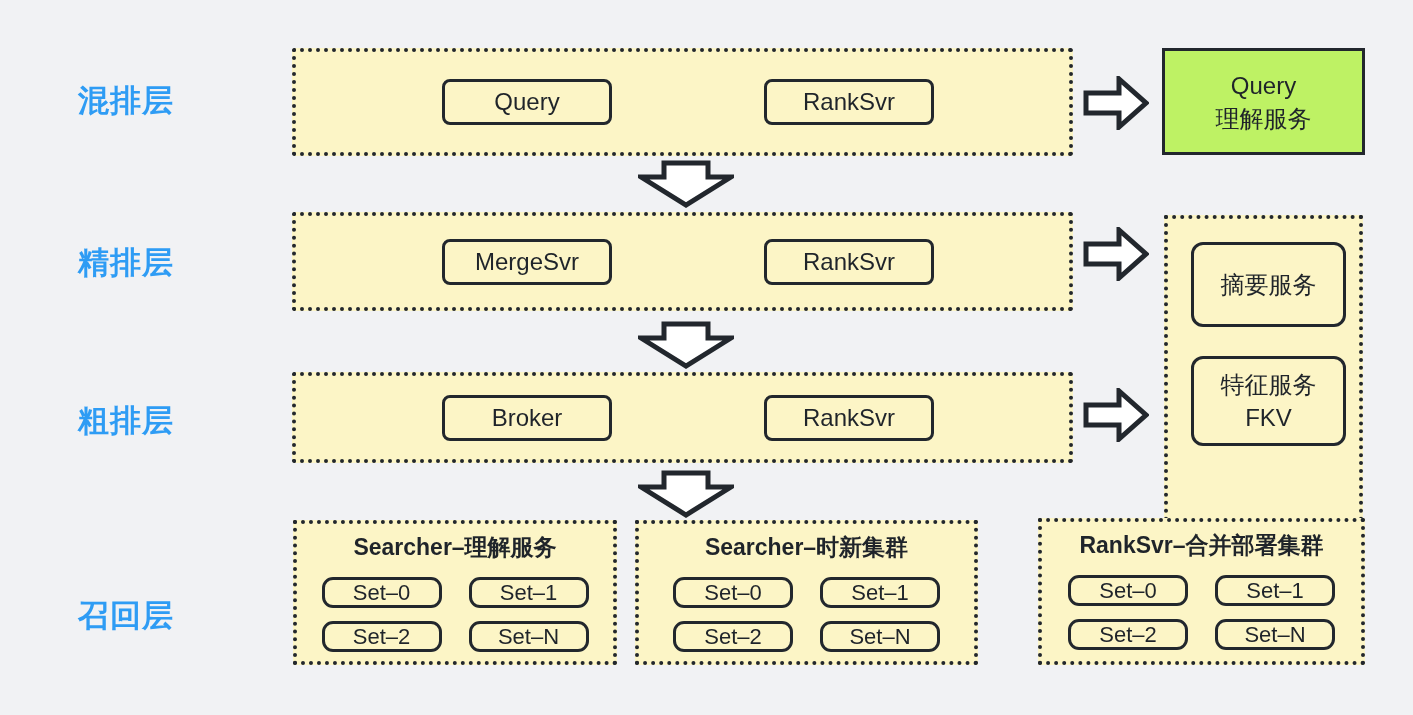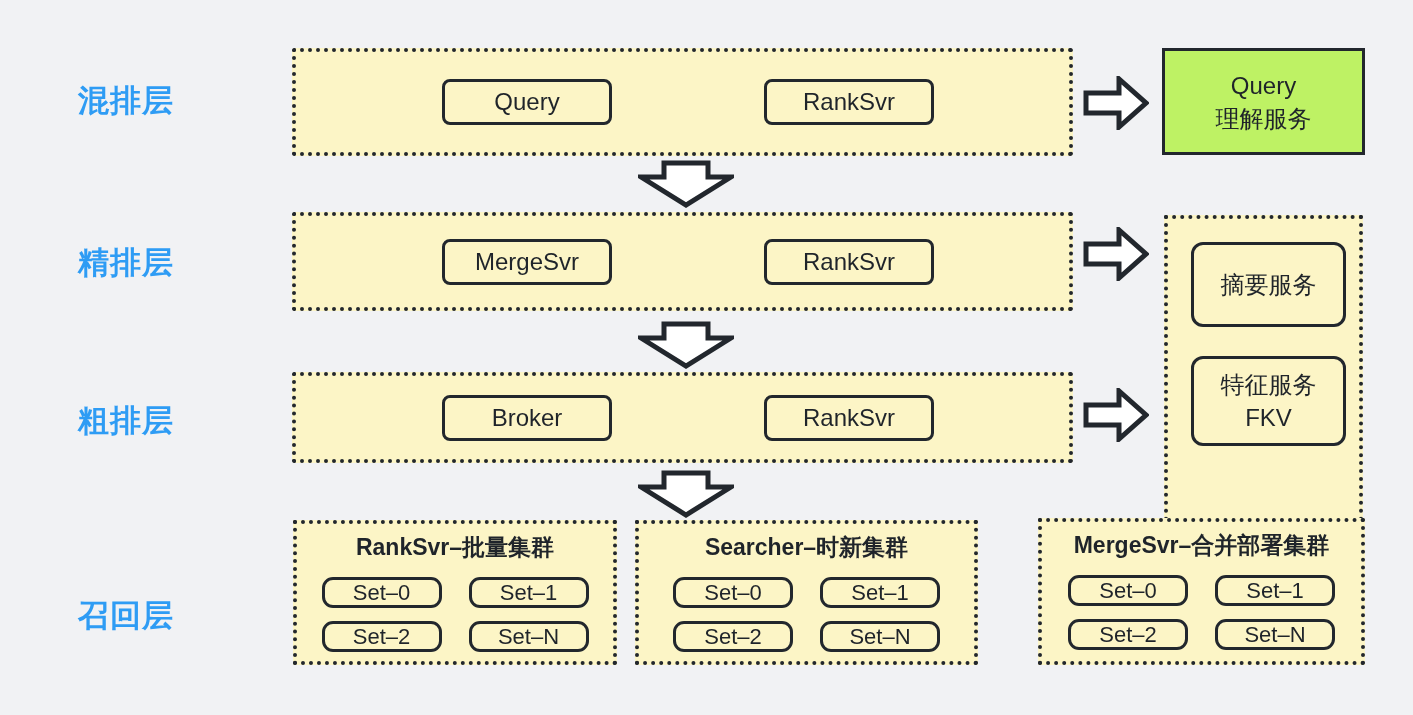"RankSvr–批量集群" div.cluster-title { text: RankSvr–批量集群 -> Searcher–理解服务 }
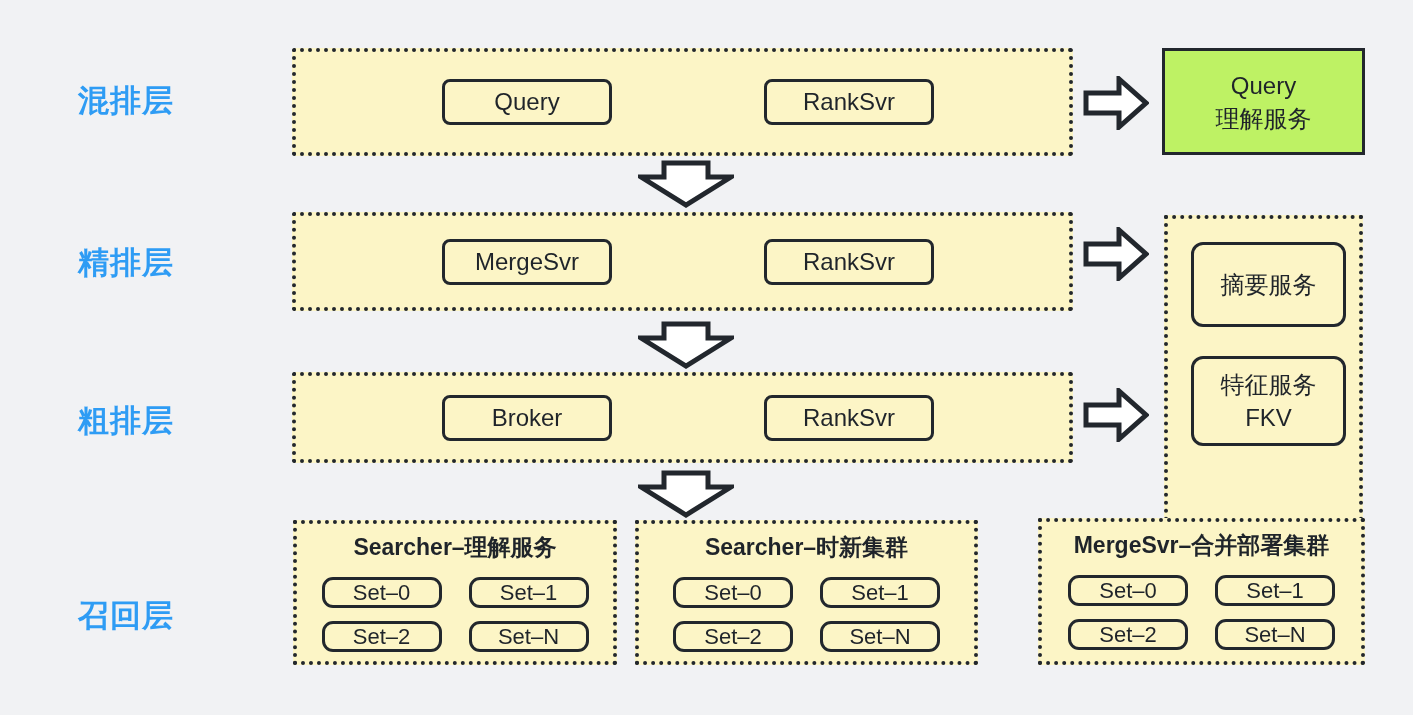"MergeSvr–合并部署集群" div.cluster-title { text: MergeSvr -> RankSvr }
